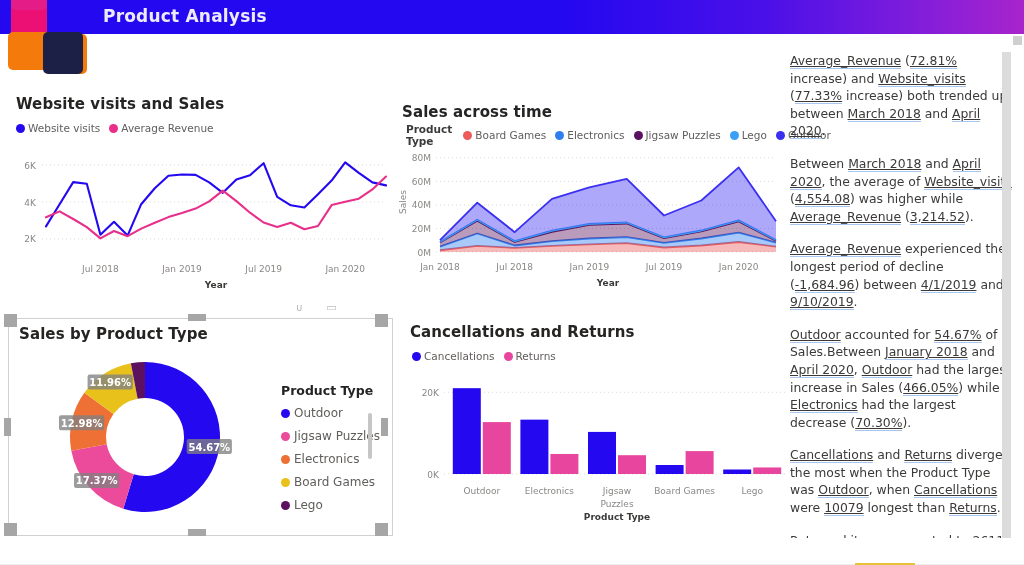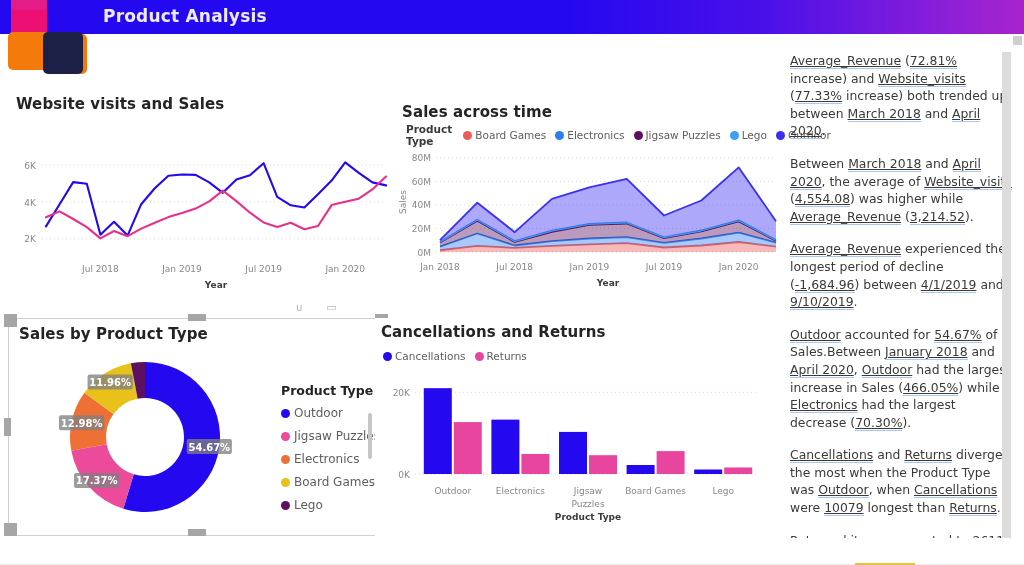"Website visits" div.legend { html: none -> <div> <span> <span></span> <span>Website visits</span> </span> <span> <span></span> <span>Average Revenue</span> </span> </div> }
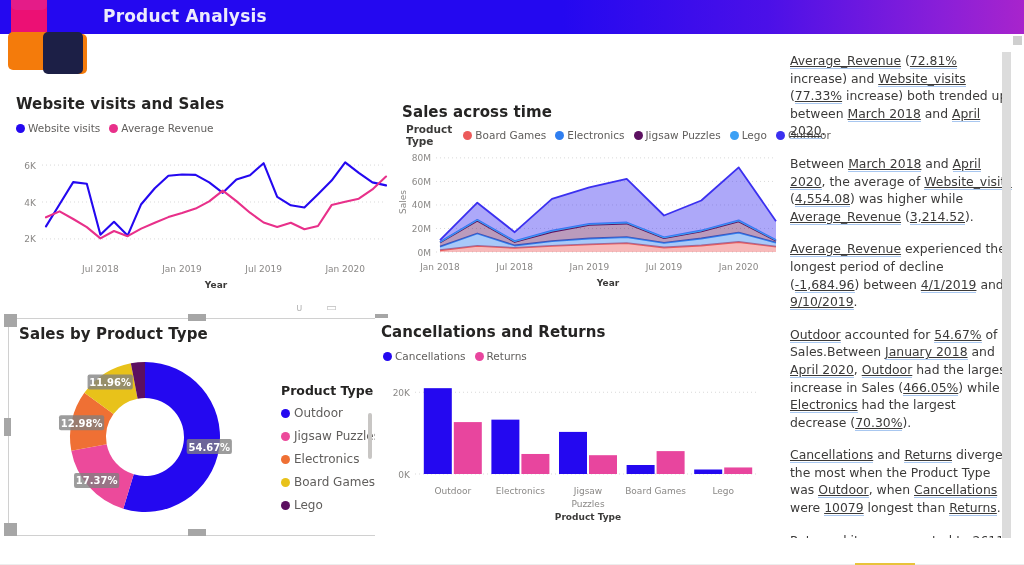"Cancellations and Returns" #v-bars { left: 375px -> 404px }
